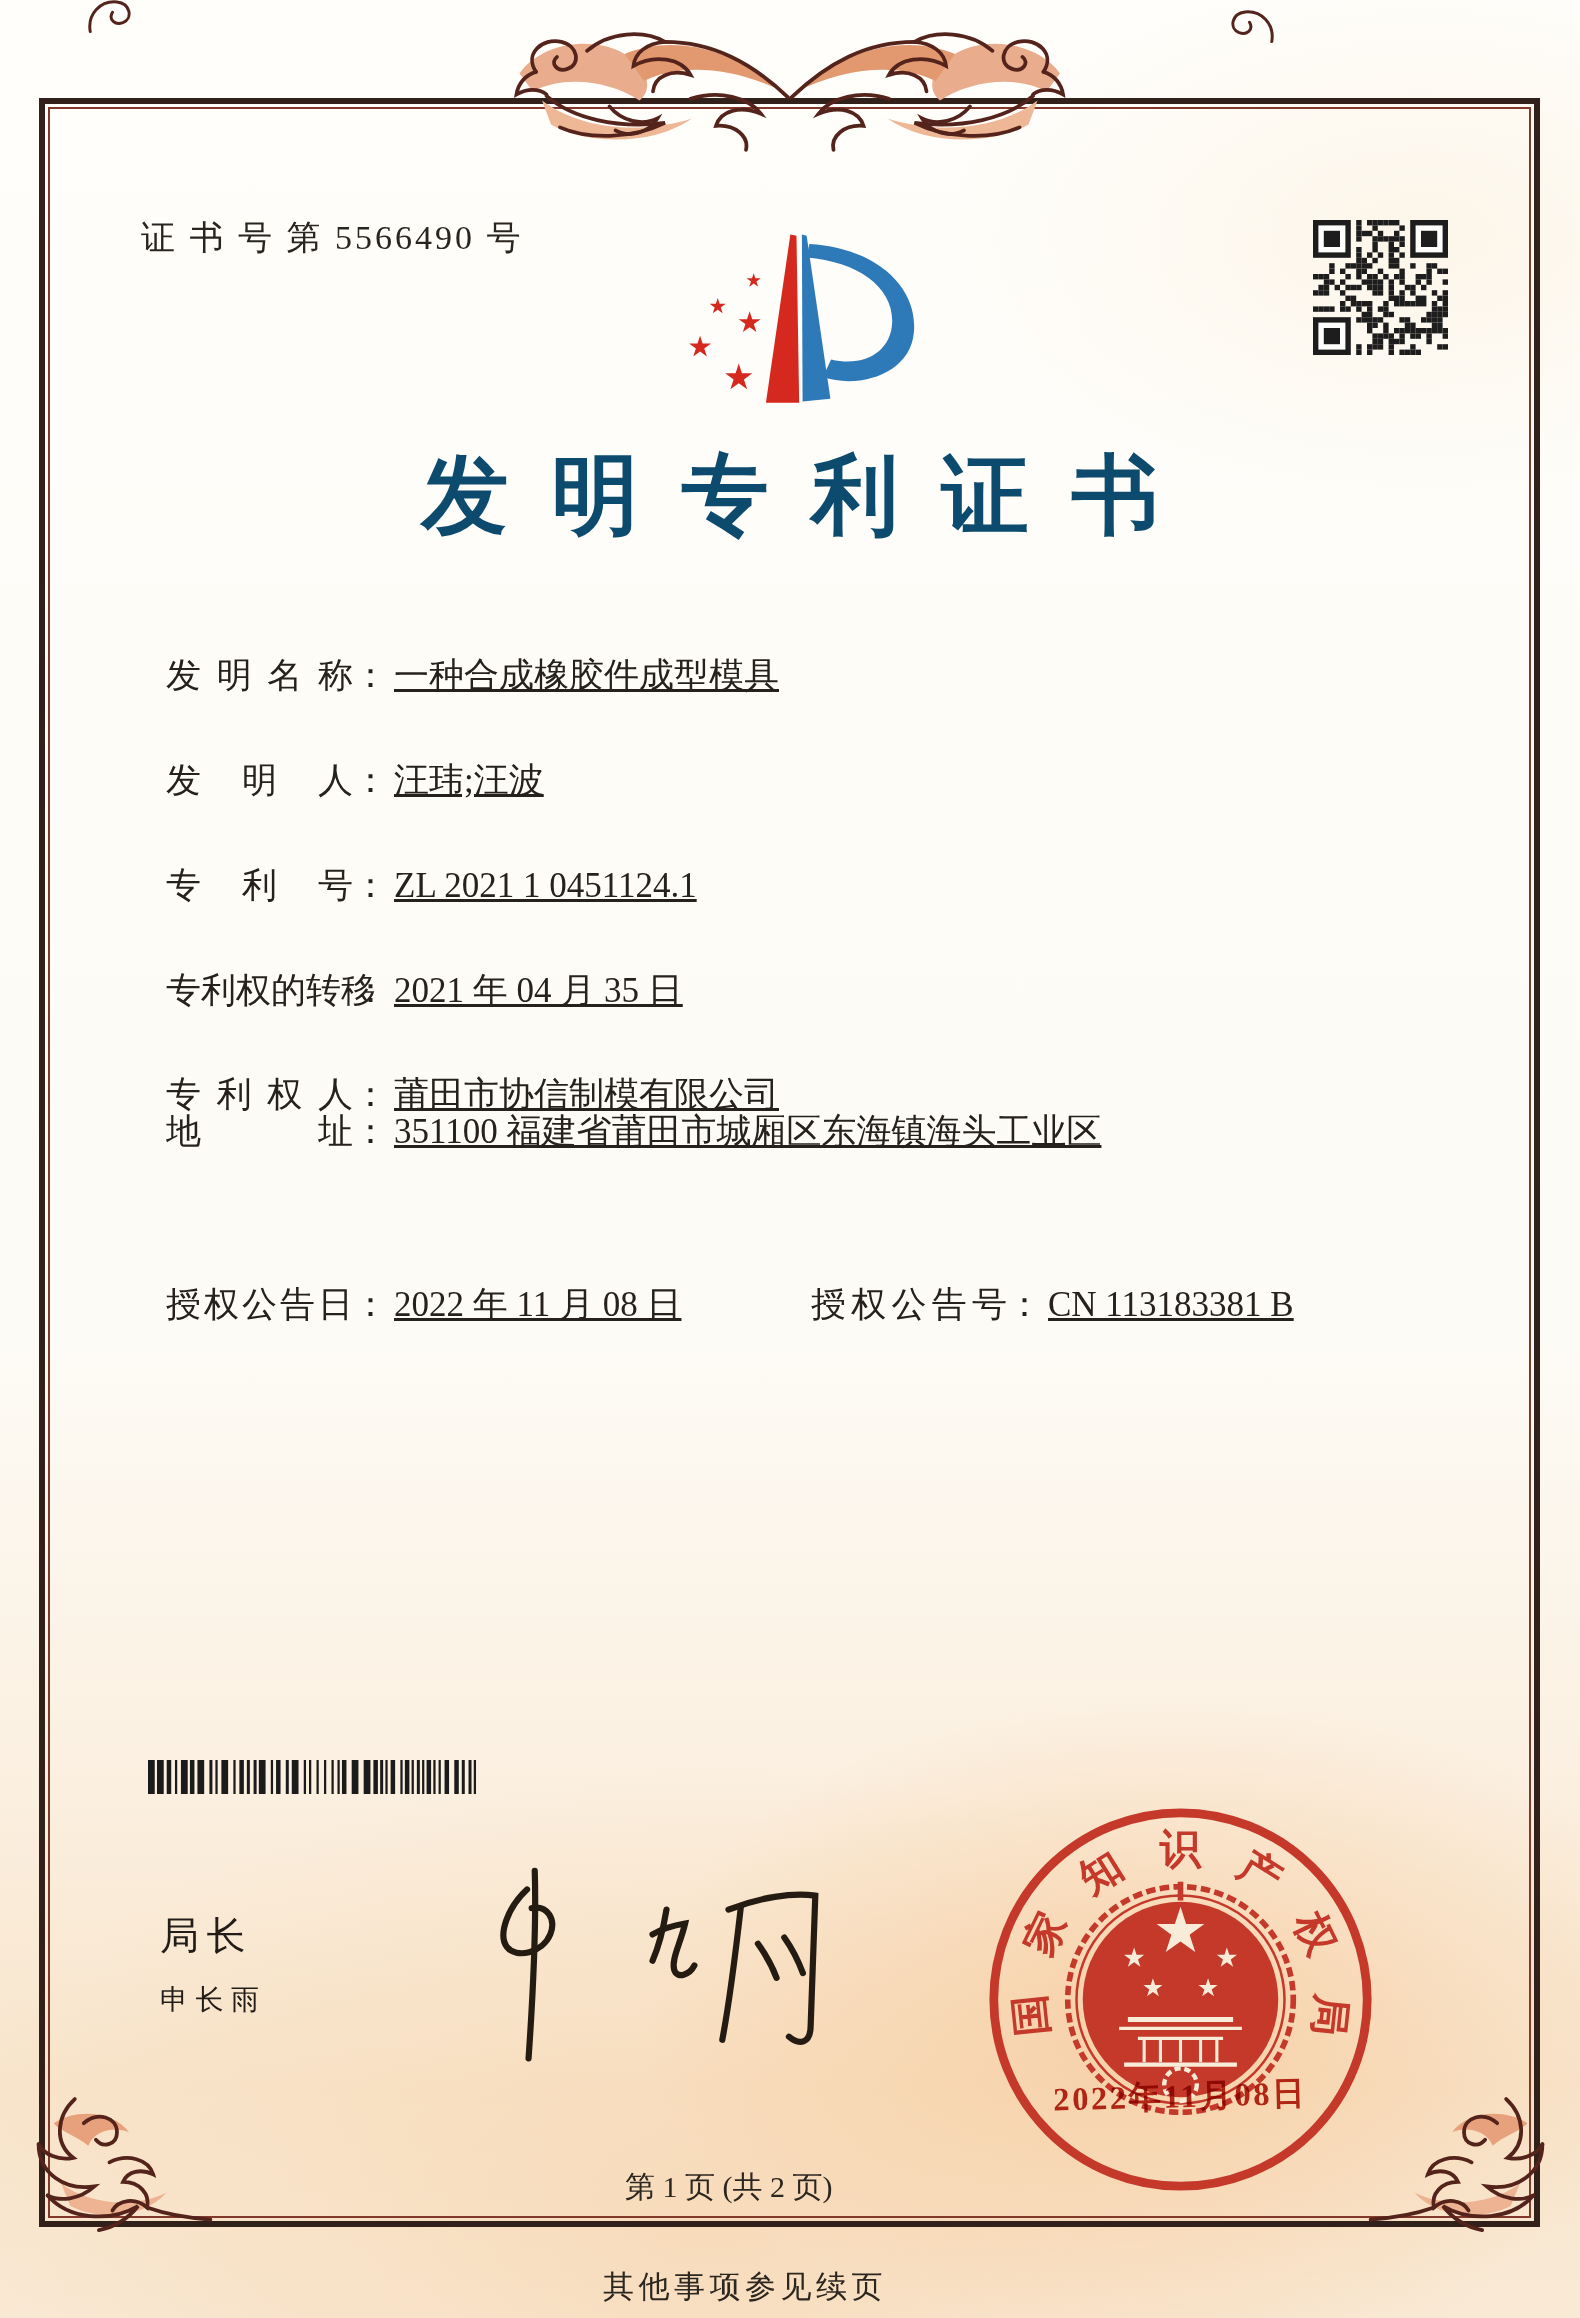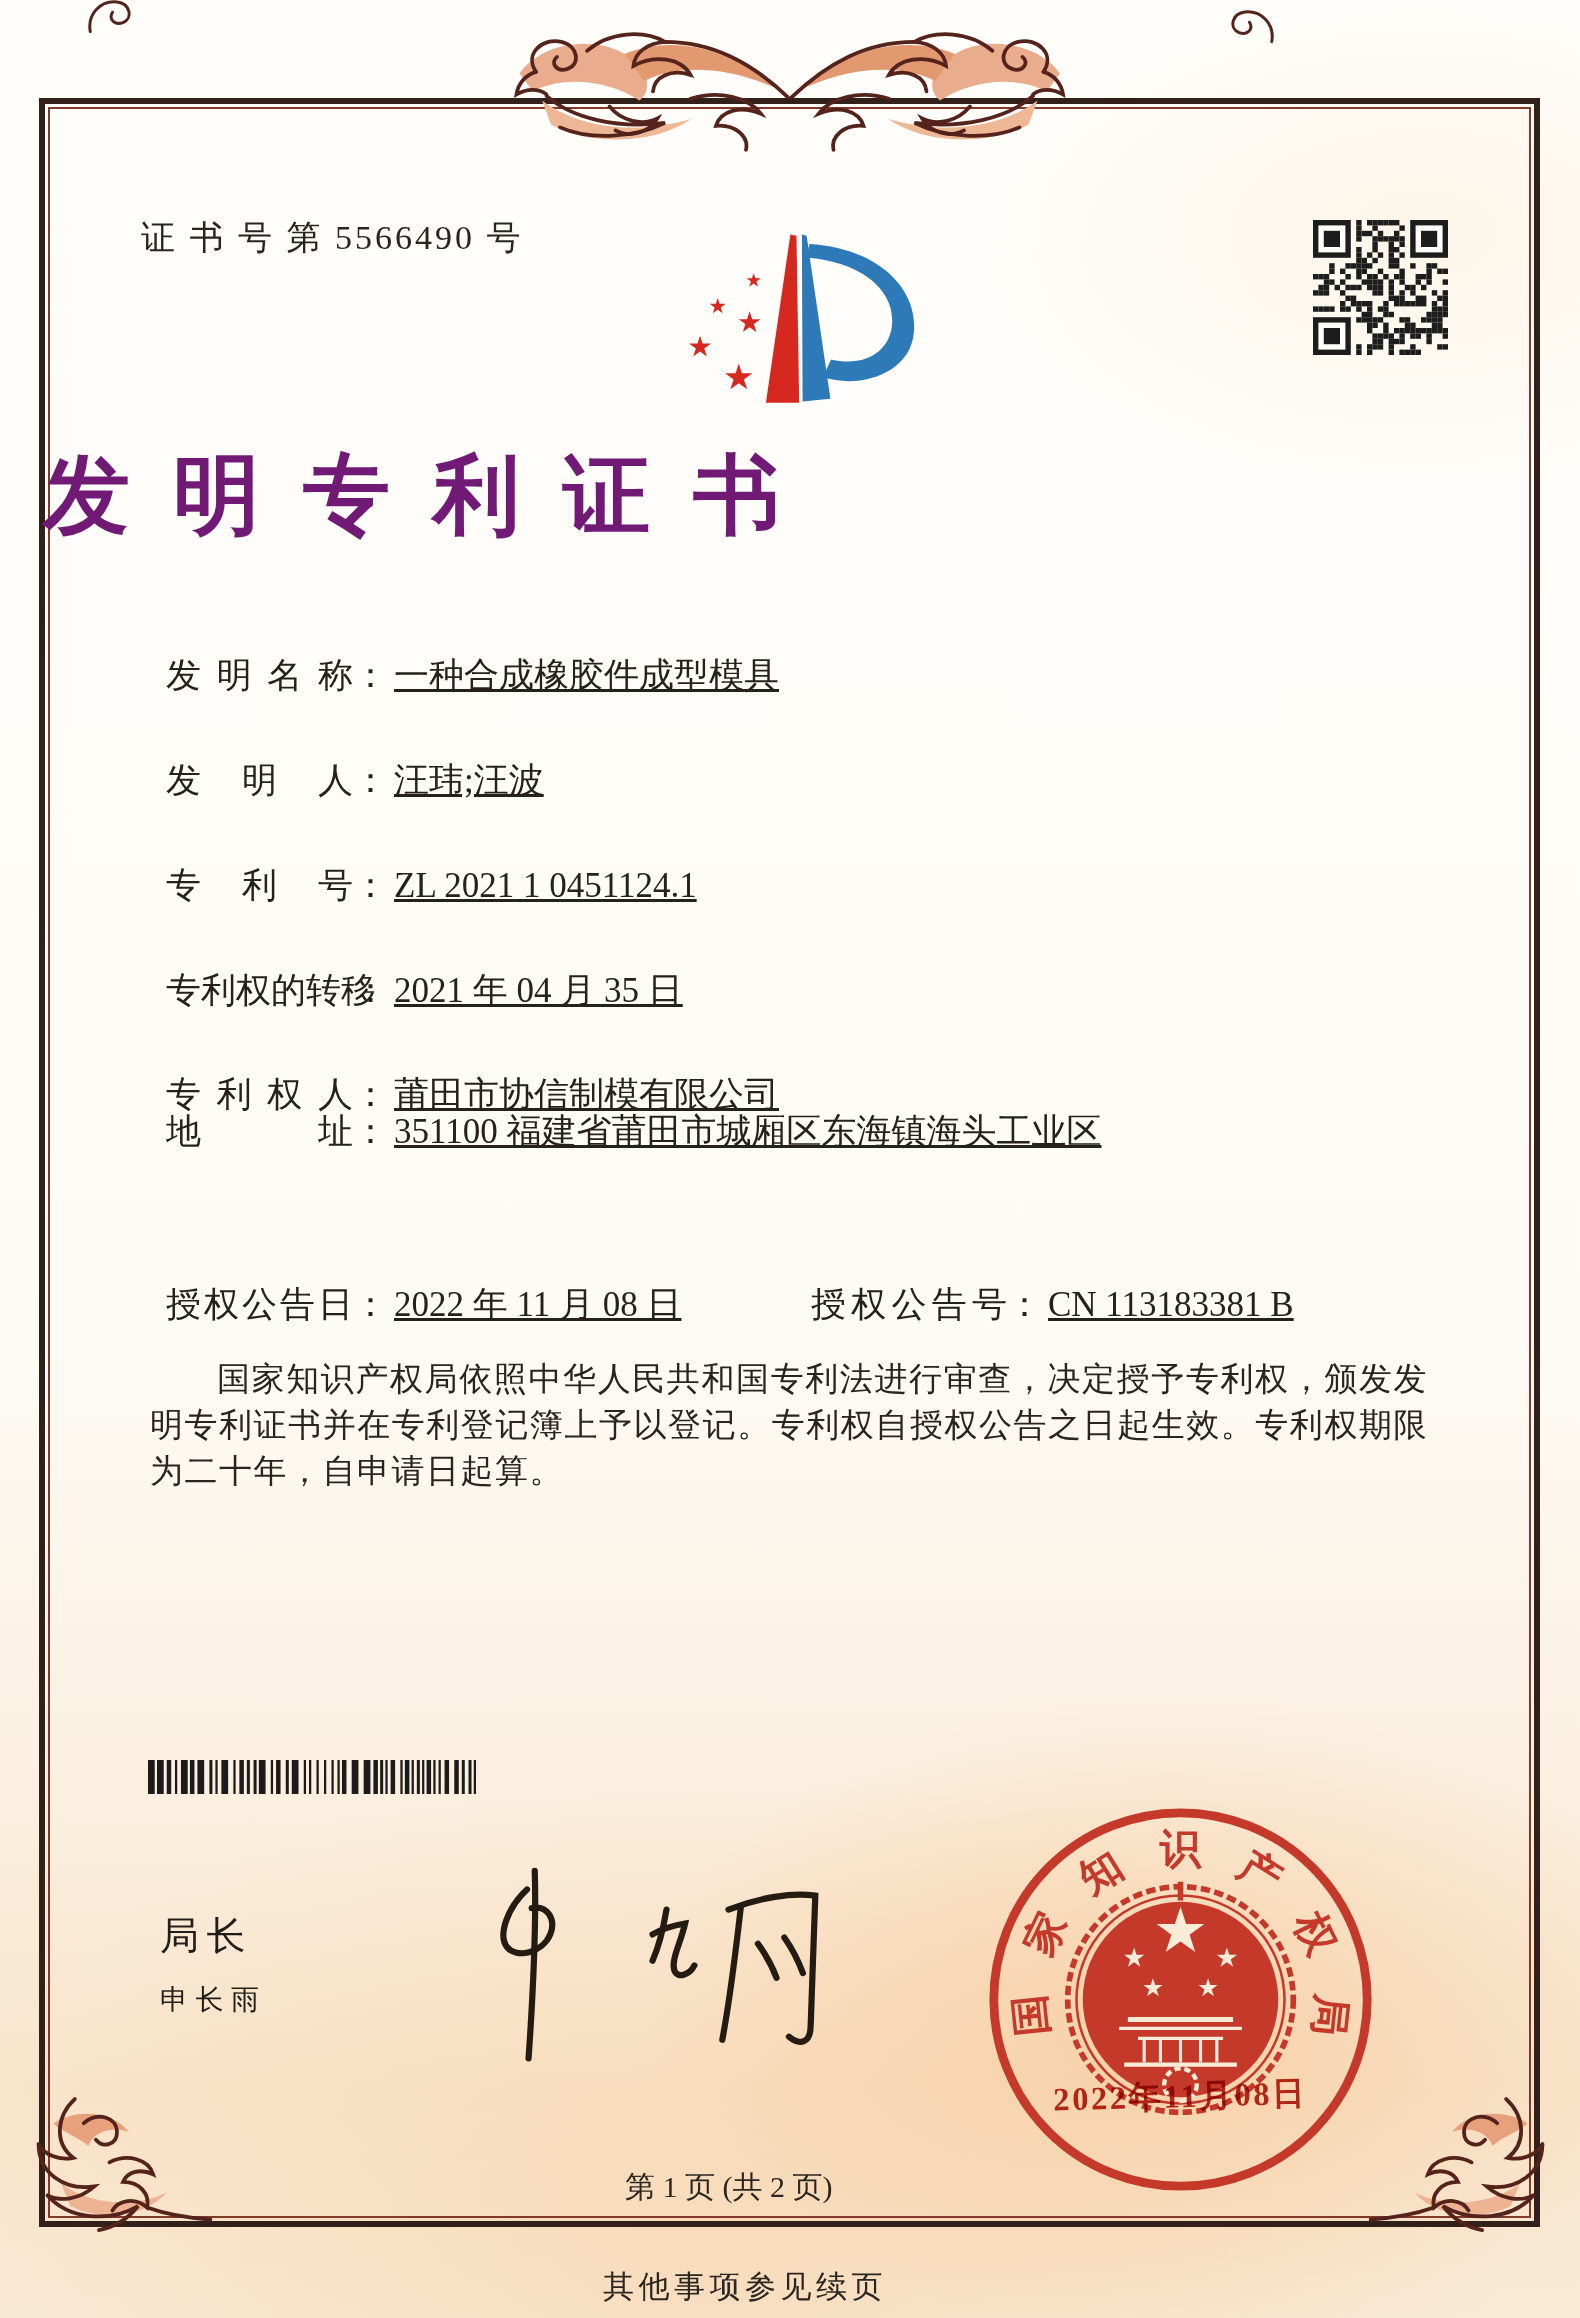"发明专利证书" .title { color: #701a75 -> #0c4a6e; text-align: left -> center }
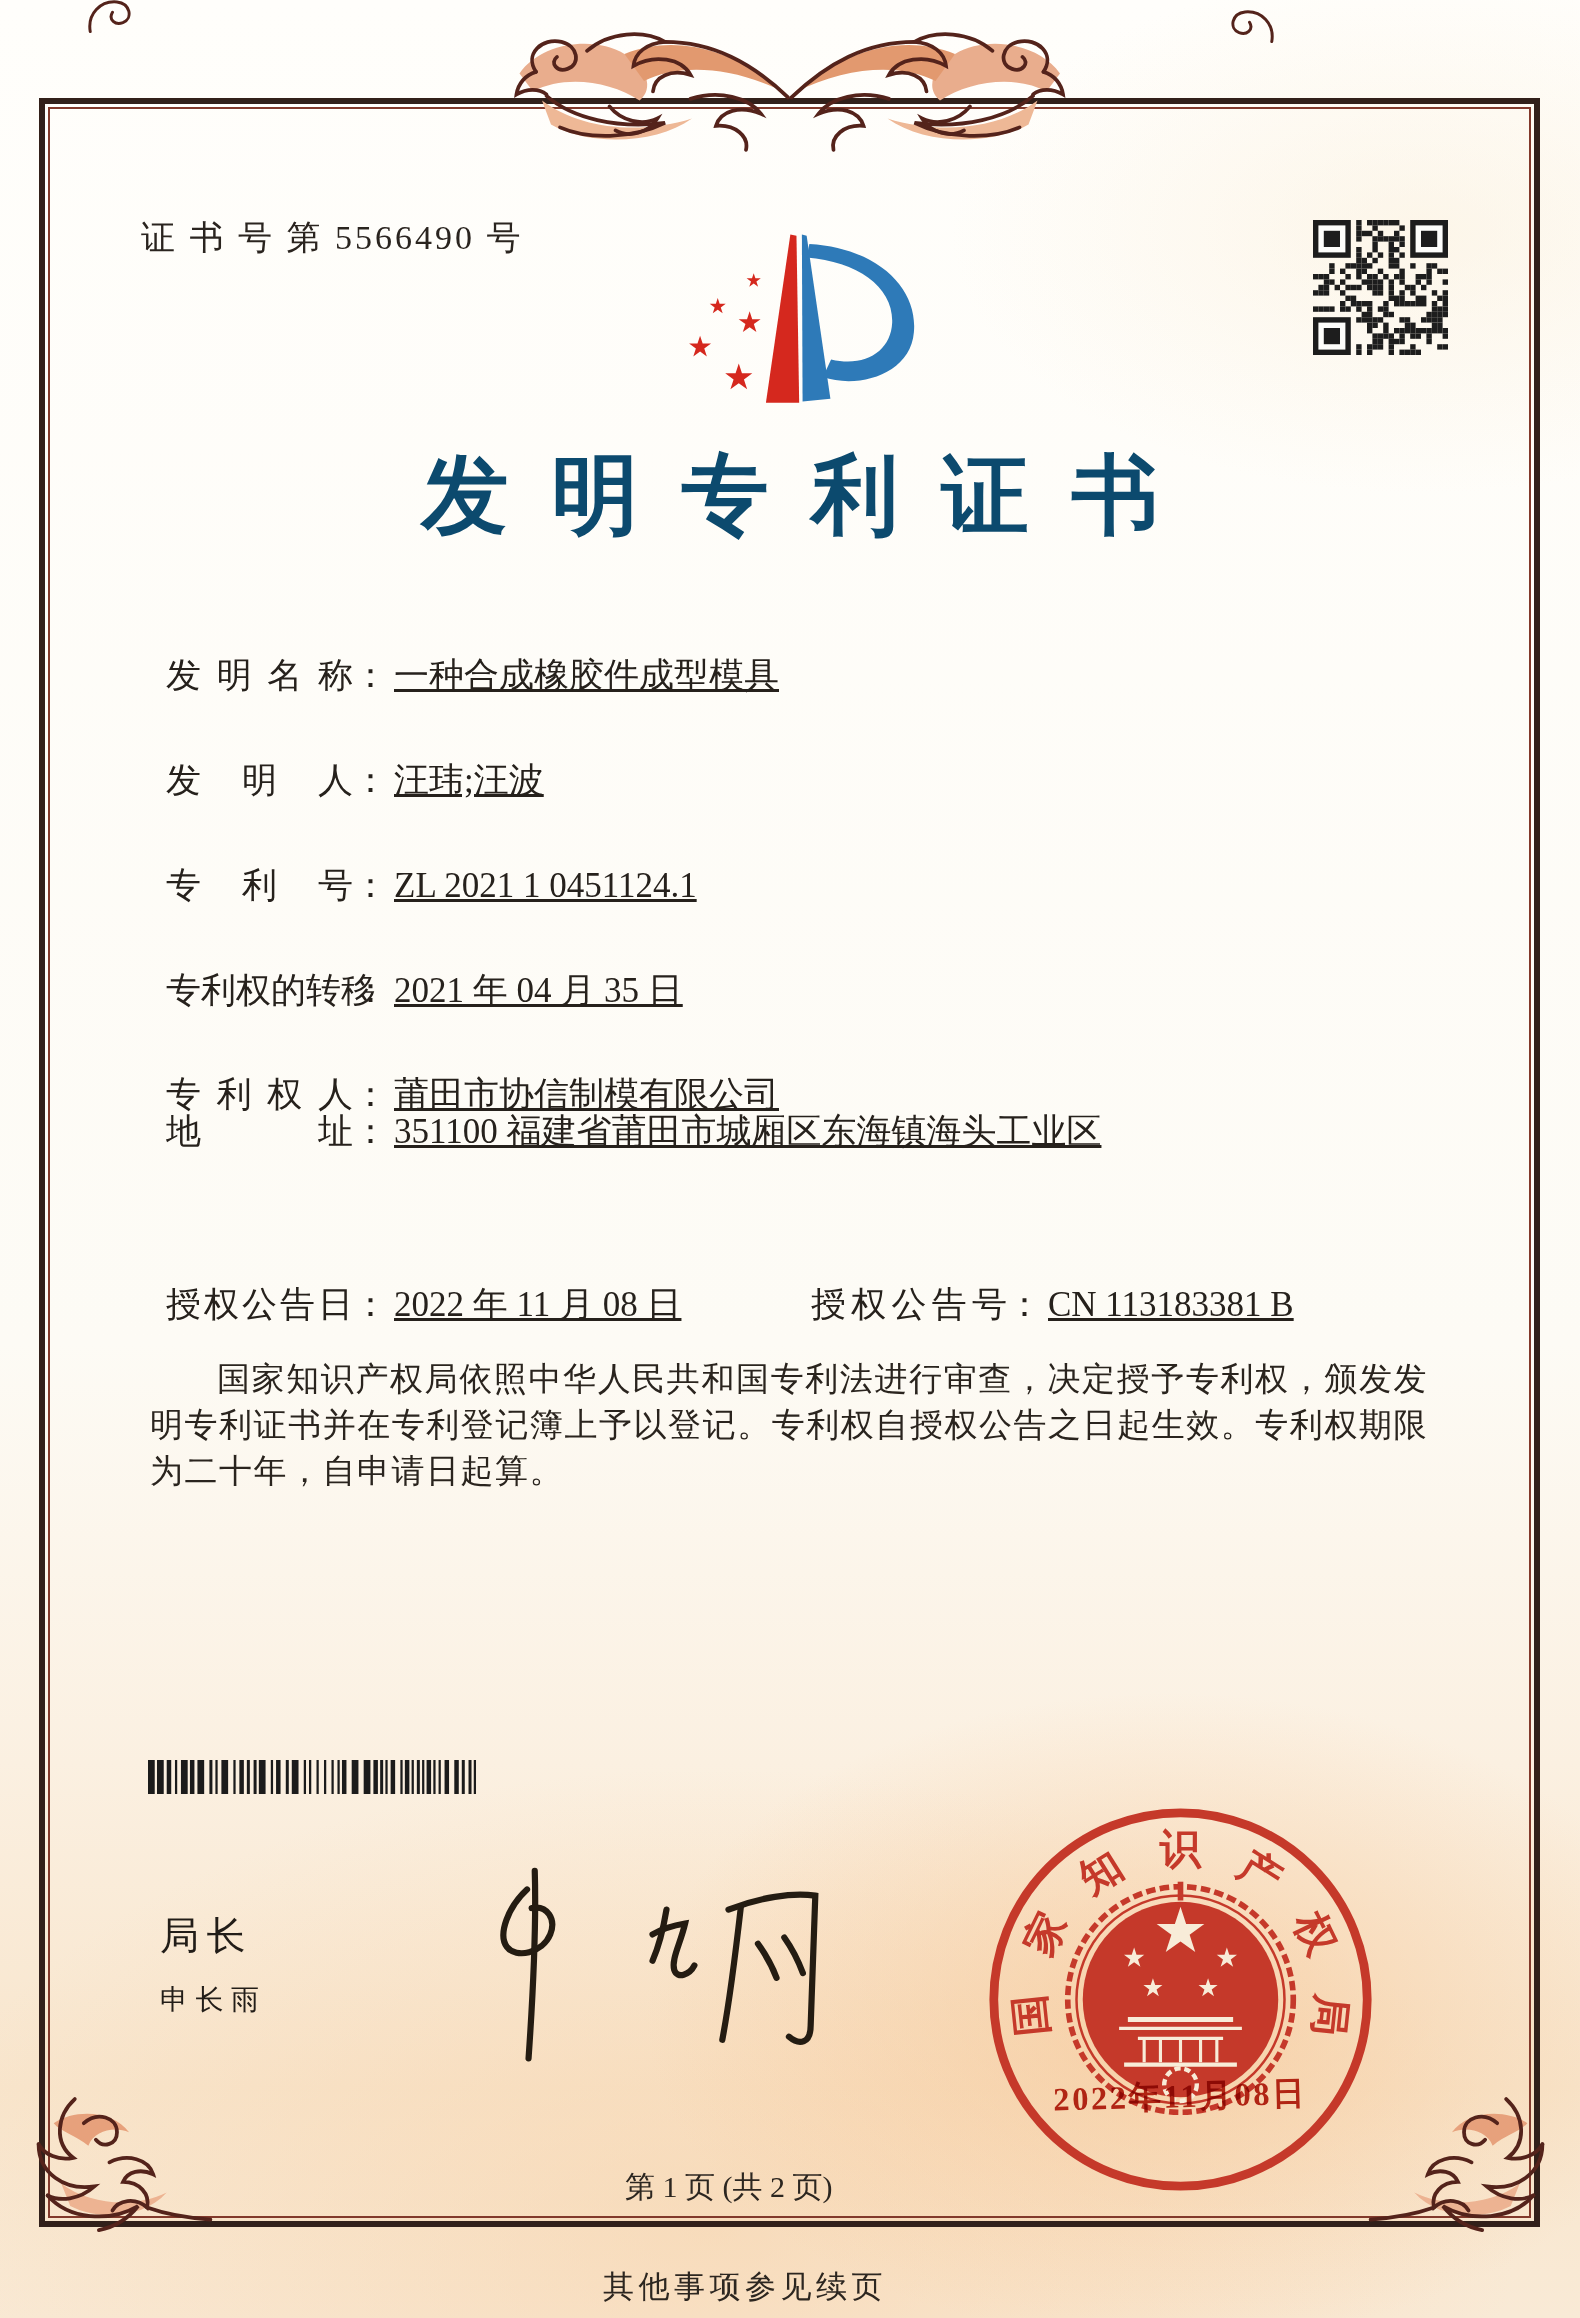"国家知识产权局依照中华人民共和国专利法进行审查，决定授予专利权，颁发发明专利证书" p { html: <p>国家知识产权局依照中华人民共和国专利法进行审查，决定授予专利权，颁发发明专利证书并在专利登记簿上予以登记。专利权自授权公告之日起生效。专利权期限为二十年，自申请日起算。</p> -> none }
